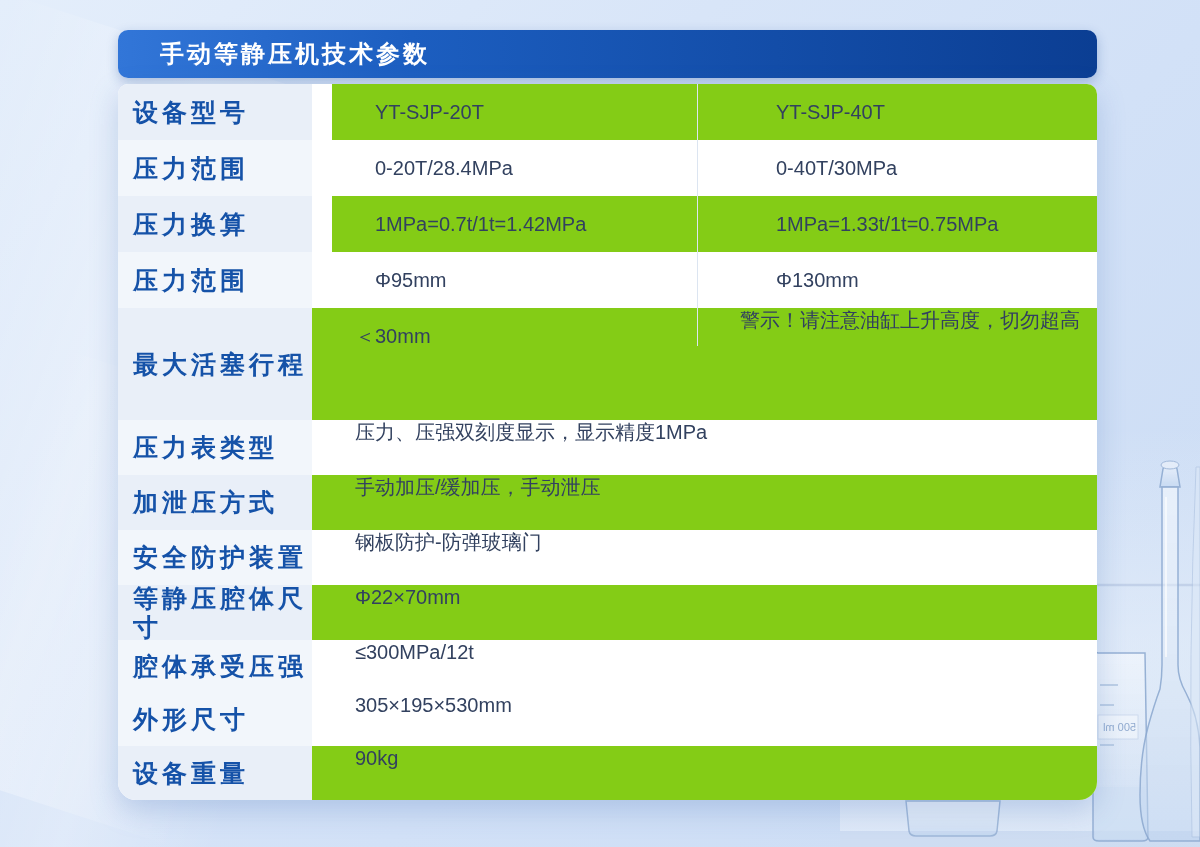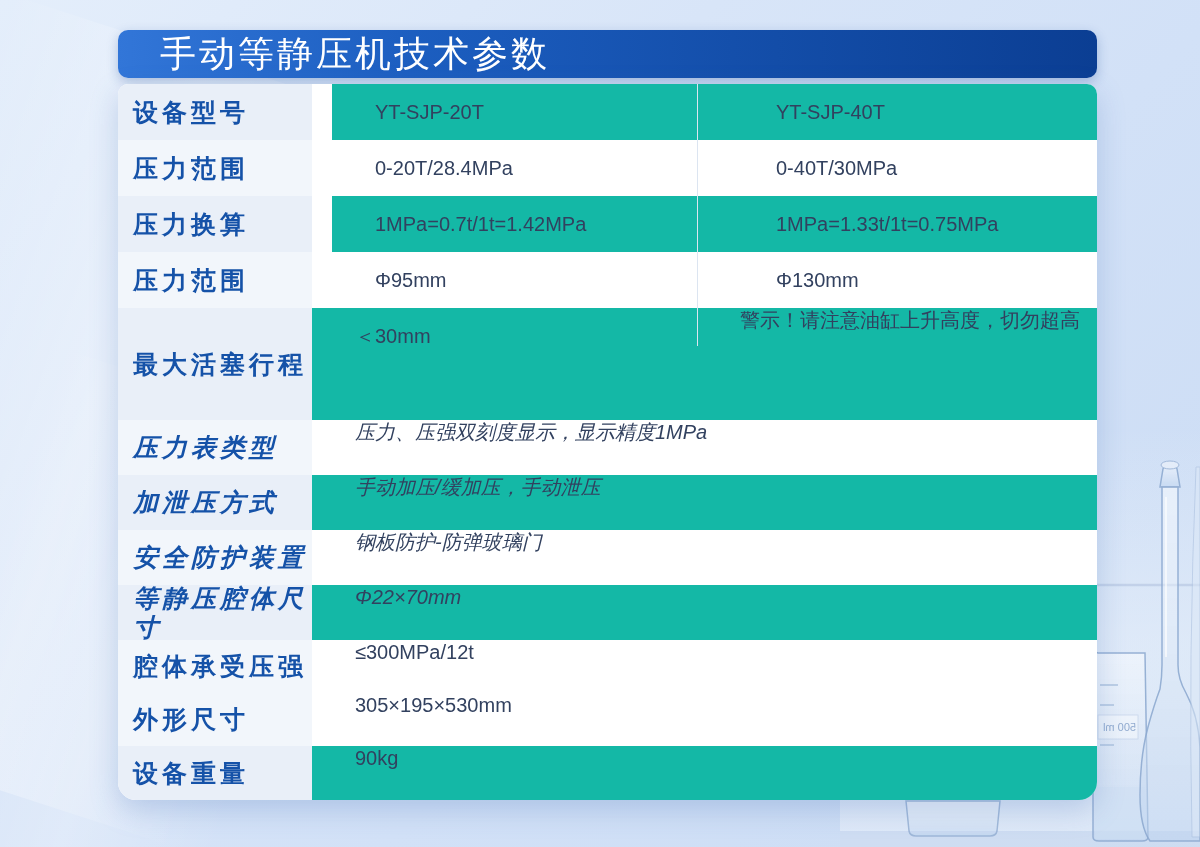"手动等静压机技术参数" .title-bar .title { font-size: 36px -> 24px; font-weight: normal -> bold }
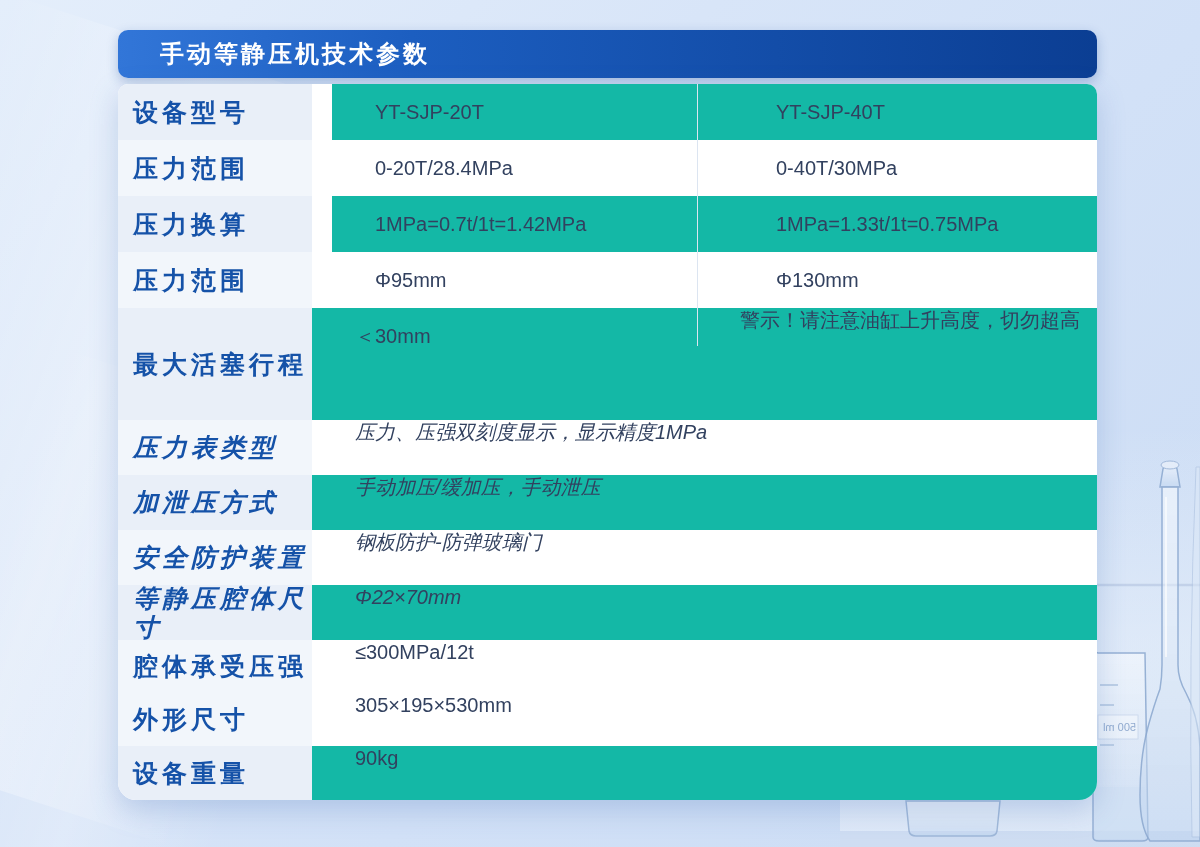"YT-SJP-20T" .row.tint .value-area,.row.tint .stack { background: #14b8a6 -> #84cc16 }
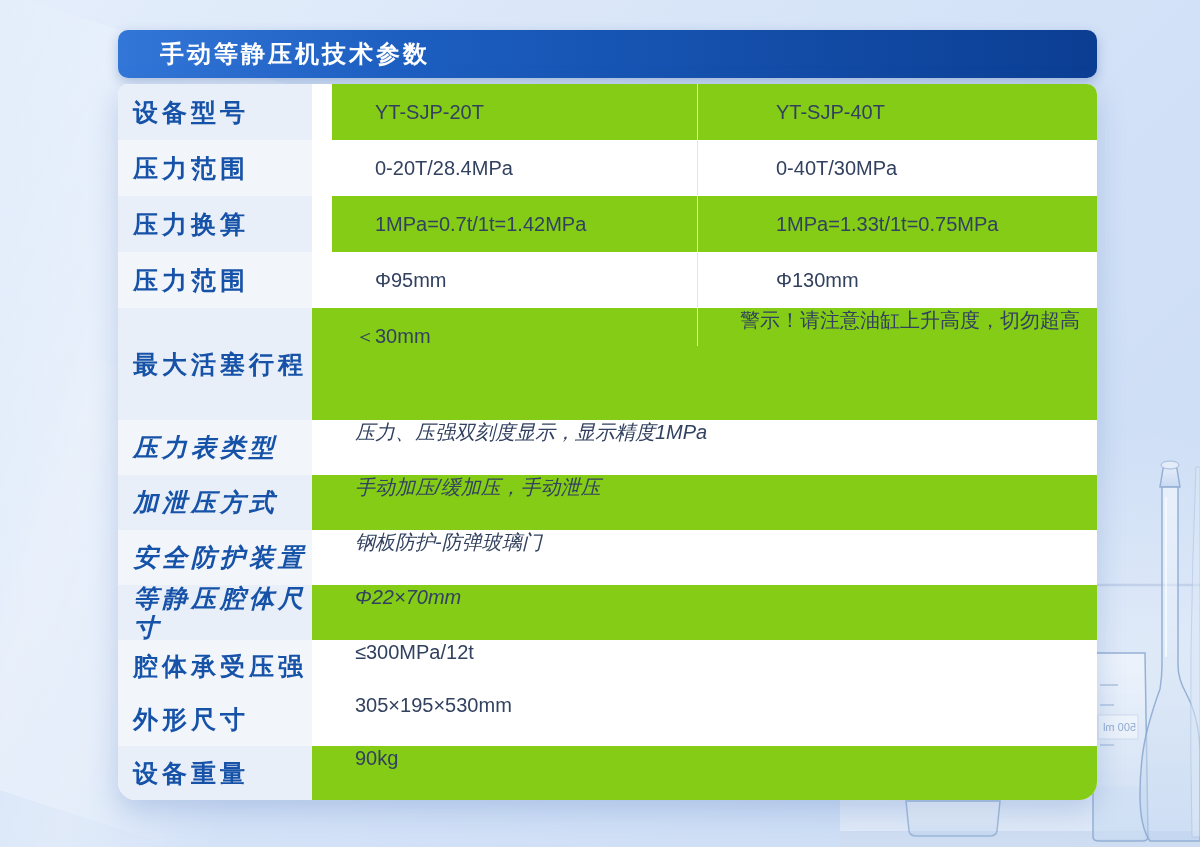"压力表类型" .h55 { font-style: italic -> none }
